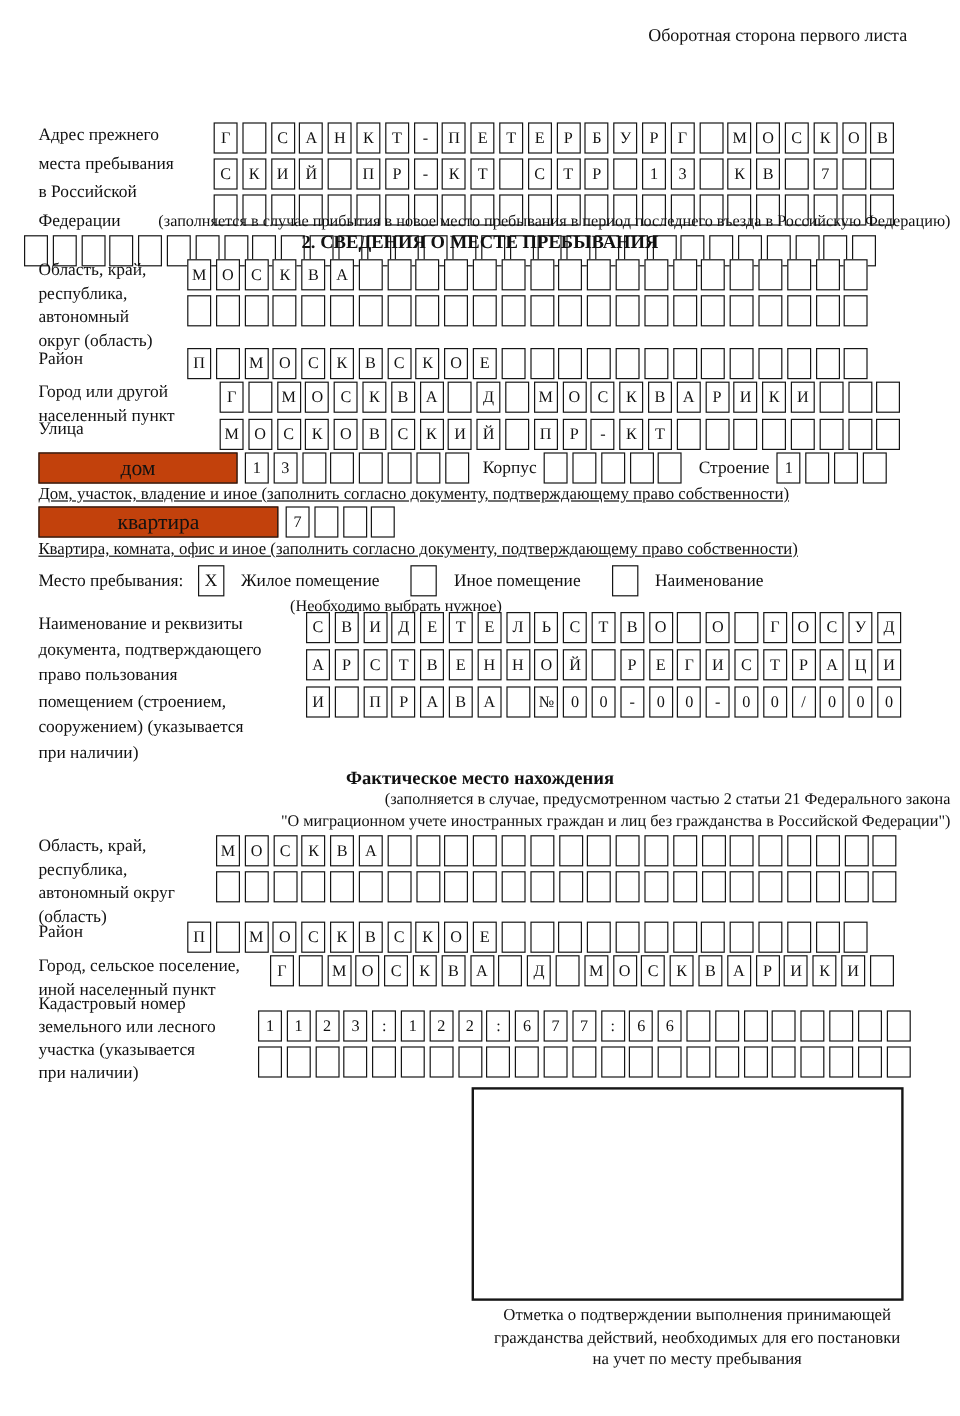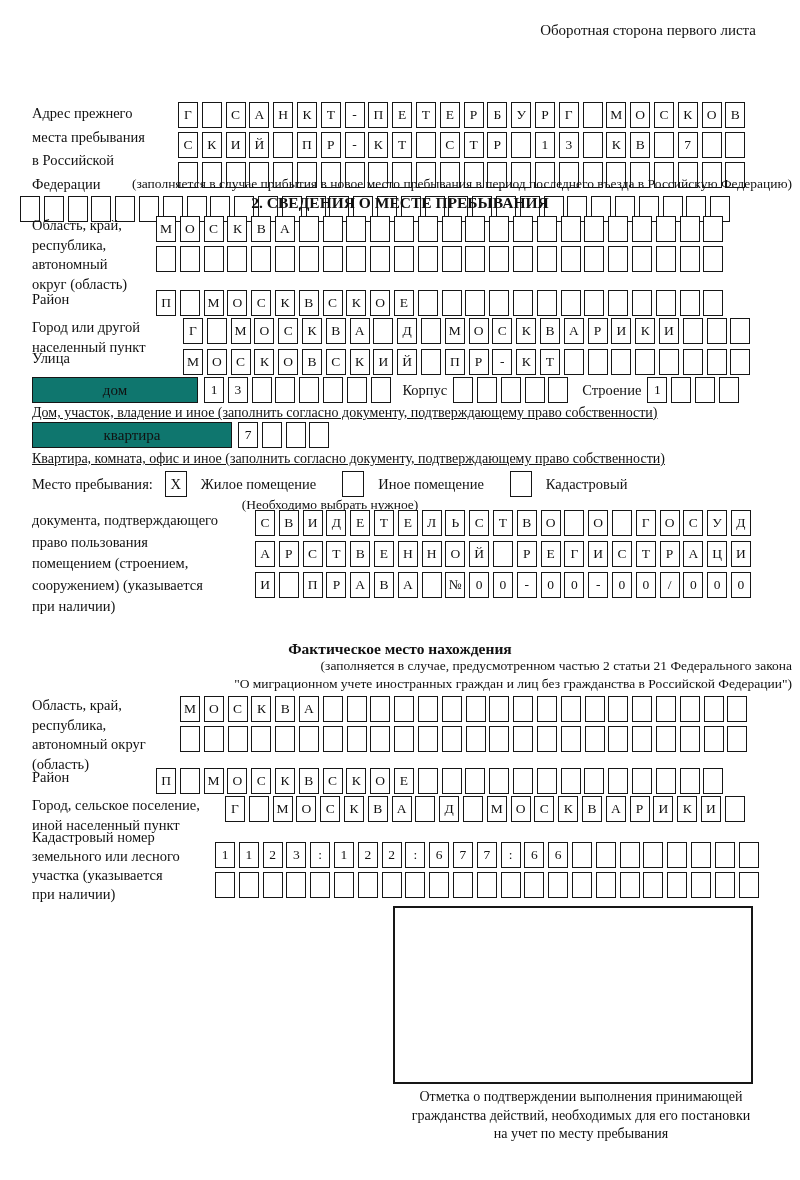"дом" .widebox { background: #0f766e -> #c2410c; font-size: 15px -> 18px }
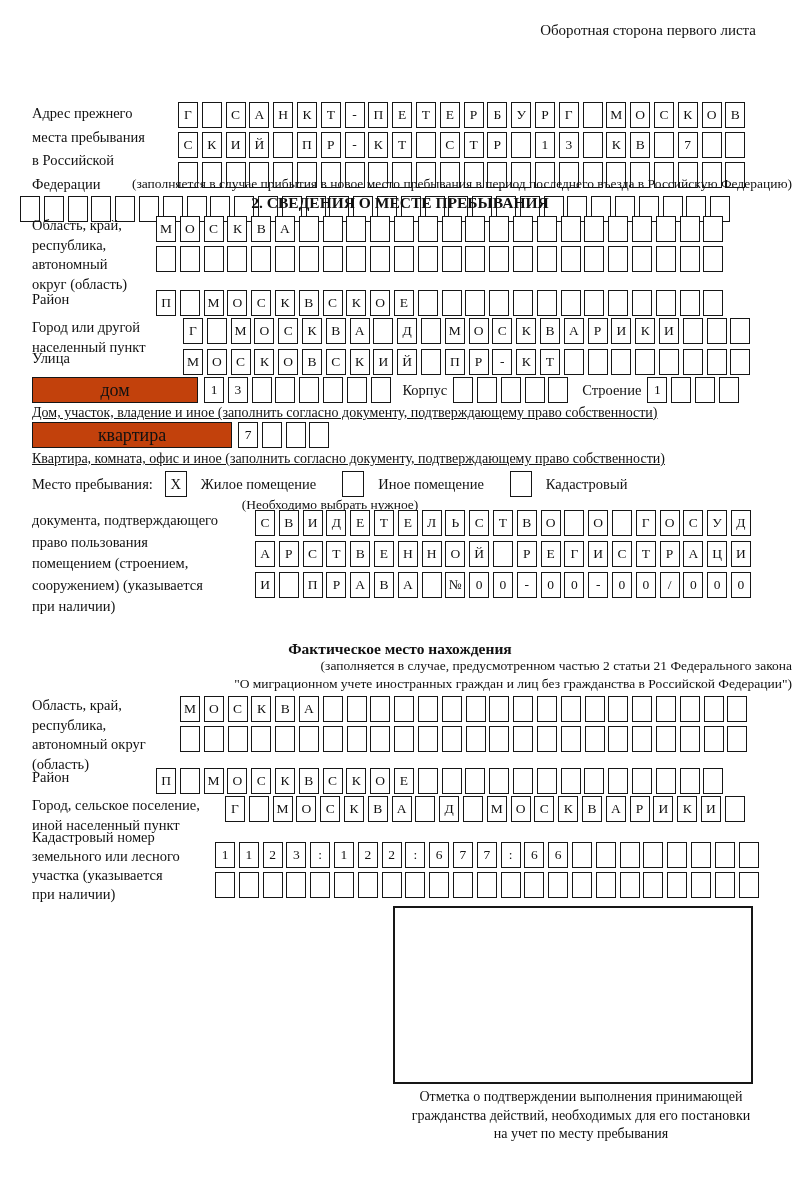"Кадастровый" div.opt-lbl { text: Кадастровый -> Наименование }
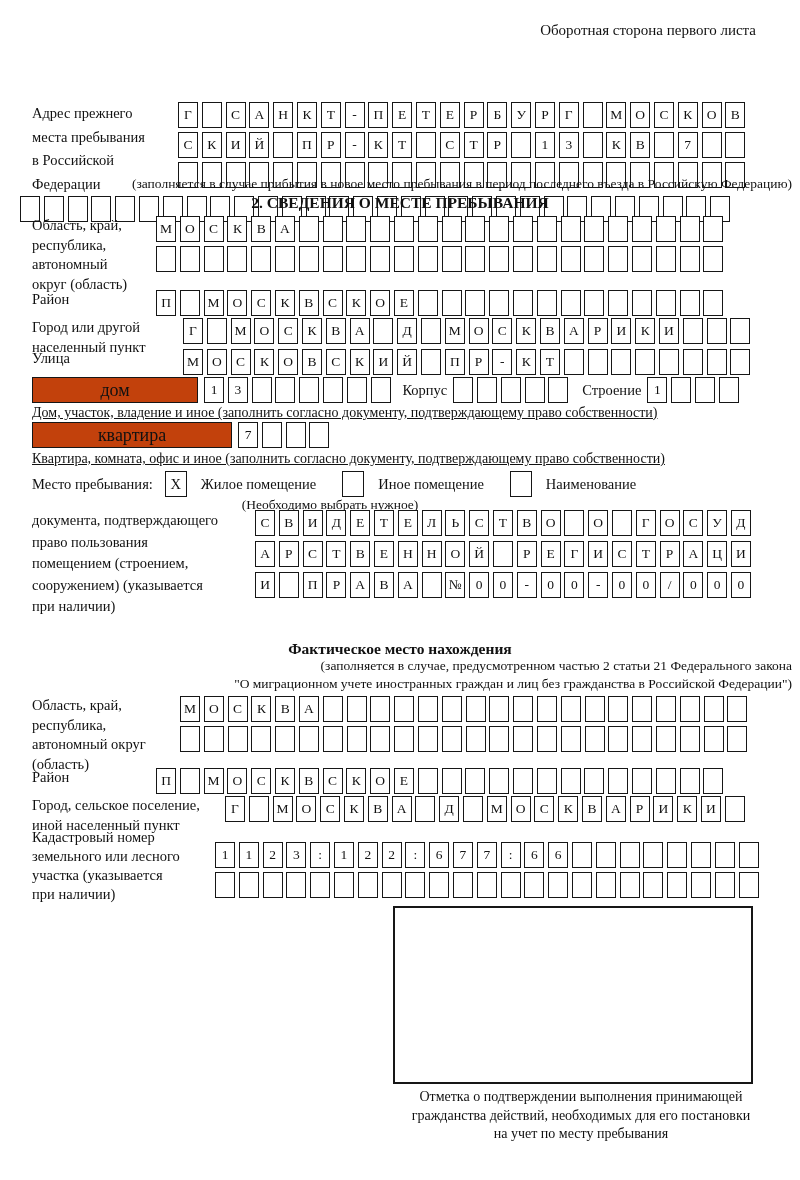"Наименование и реквизиты" div { html: none -> <div>Наименование и реквизиты</div> }
